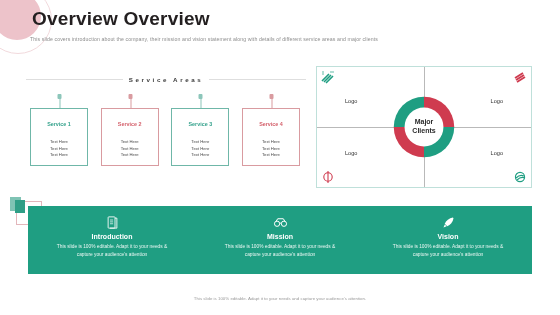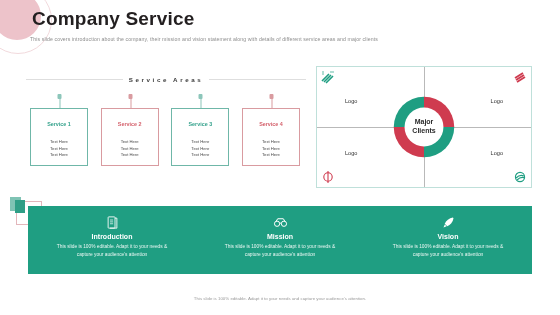"Company Service" div { text: Company Service -> Overview Overview }
